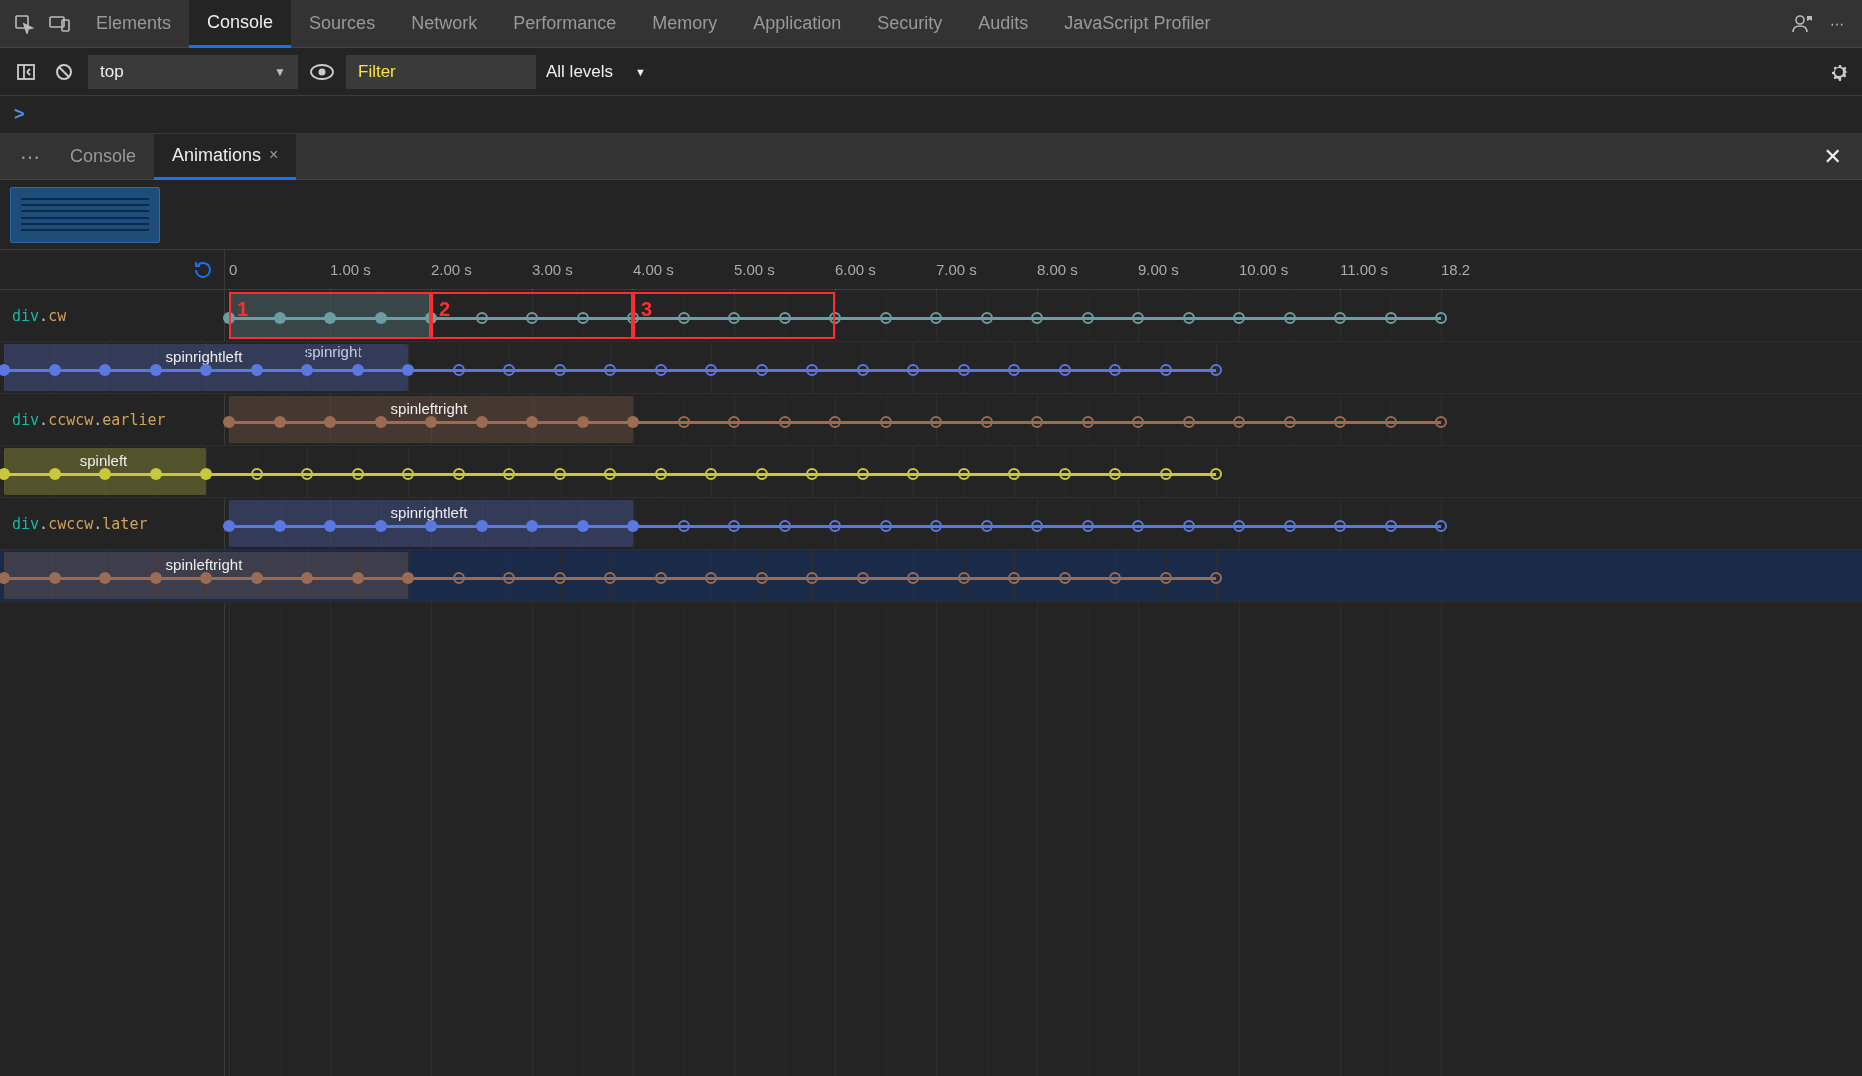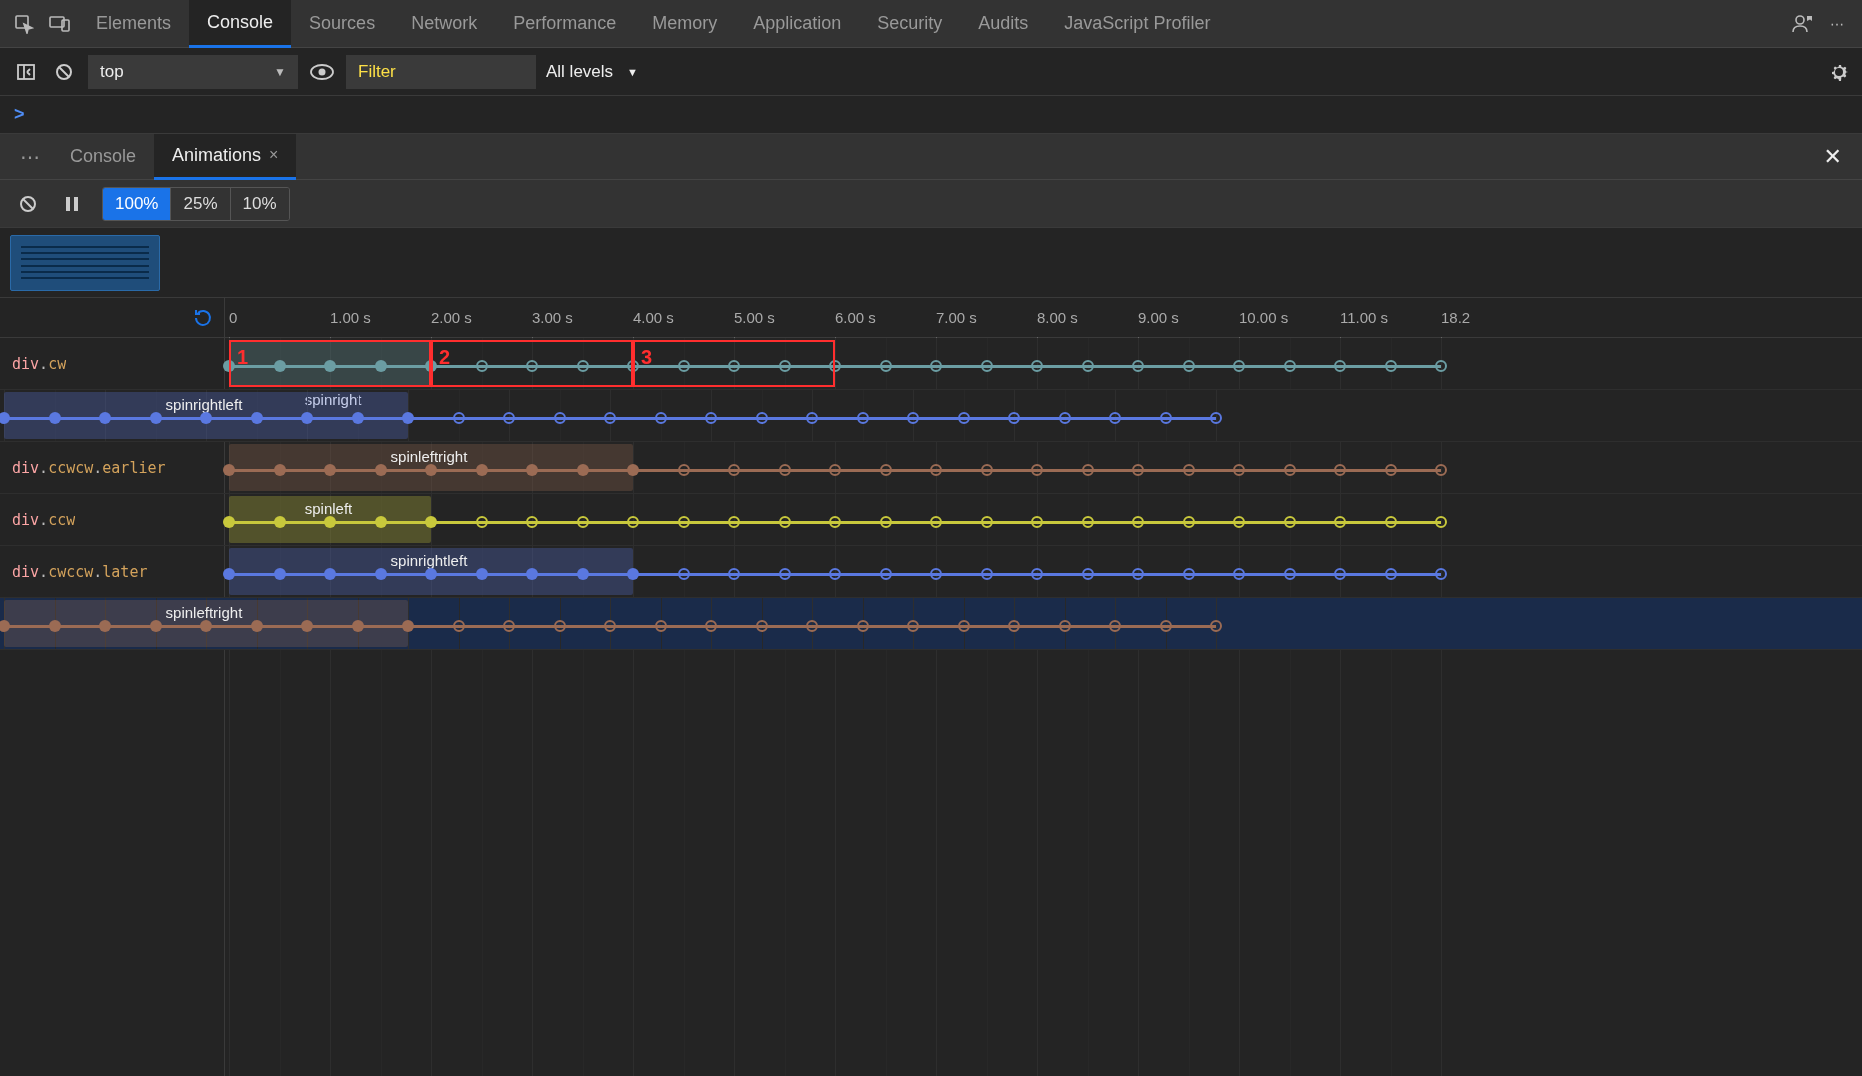"All levels" .levels { gap: 14px -> 22px }
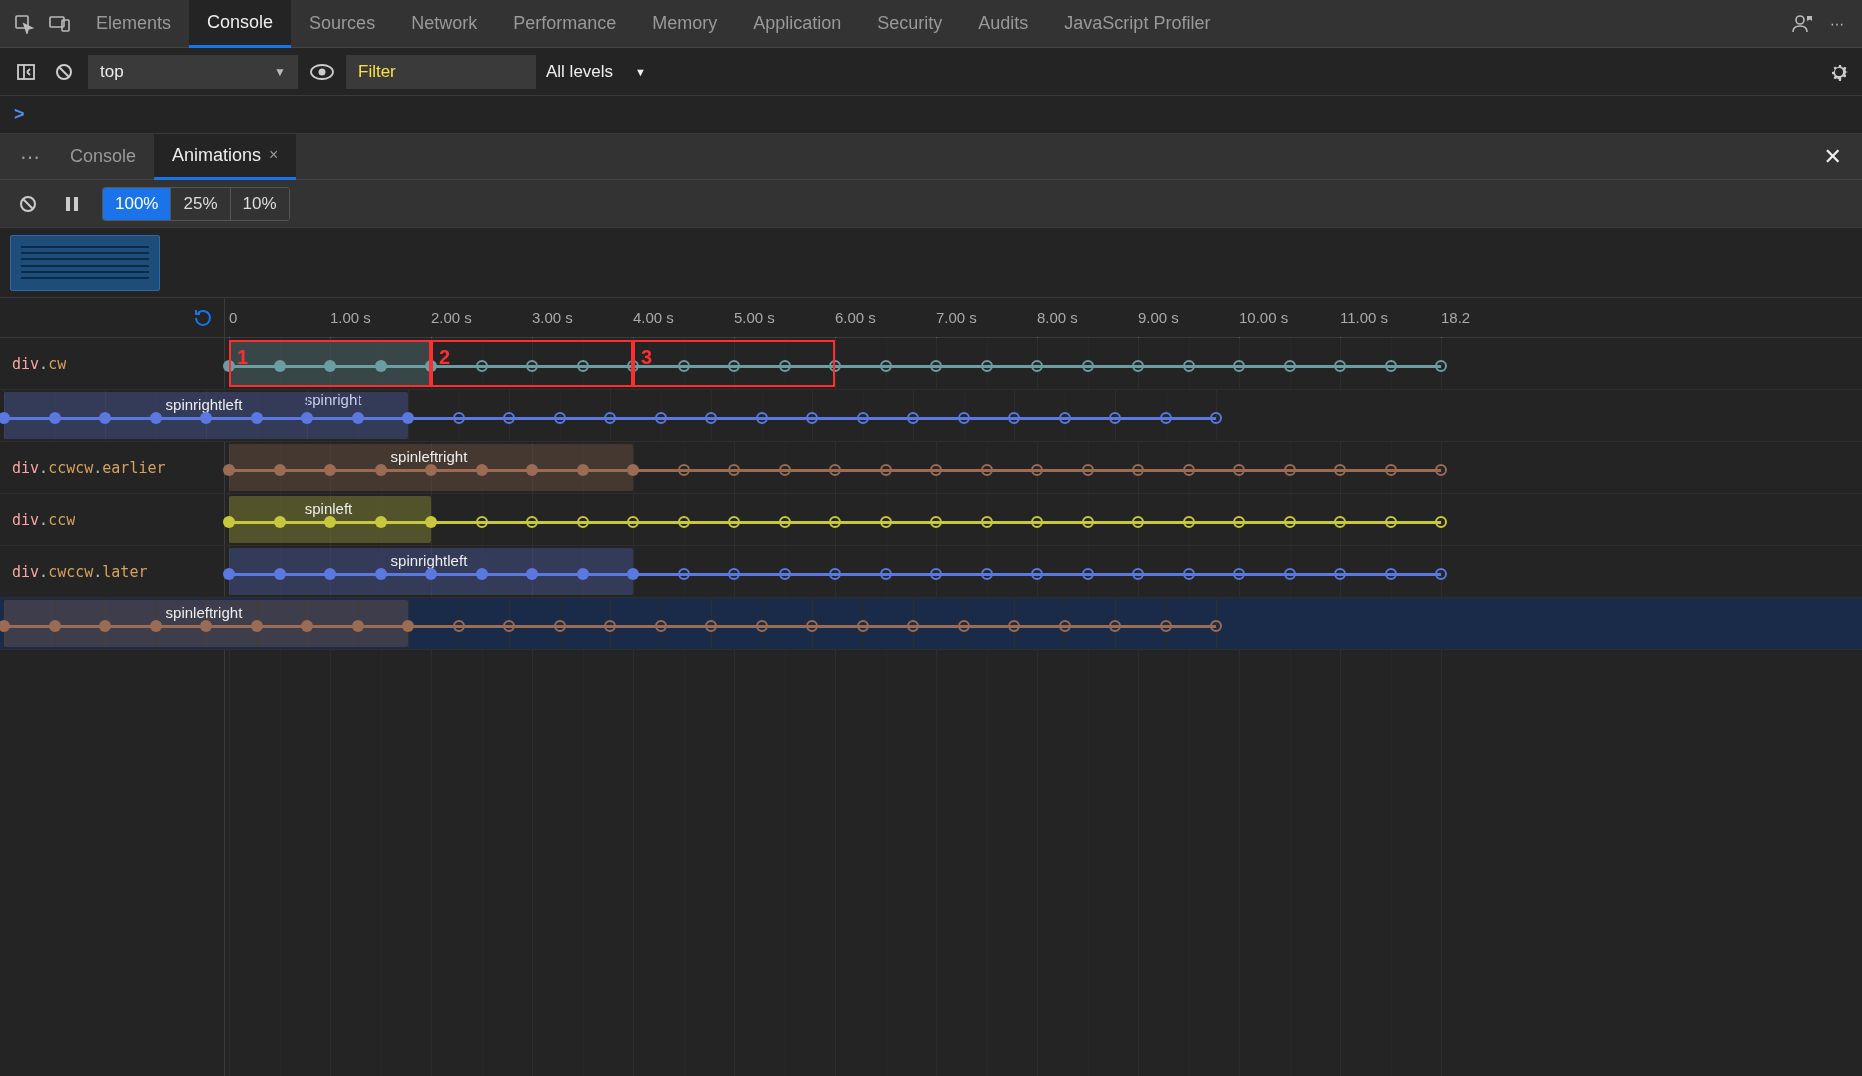"100%" div.anim-toolbar { html: <div> <div> <svg> <circle></circle> <path></path> </svg> </div> <div> <svg> <rect></rect> <rect></rect> </svg> </div> <div> <div>100%</div> <div>25%</div> <div>10%</div> </div> </div> -> none }
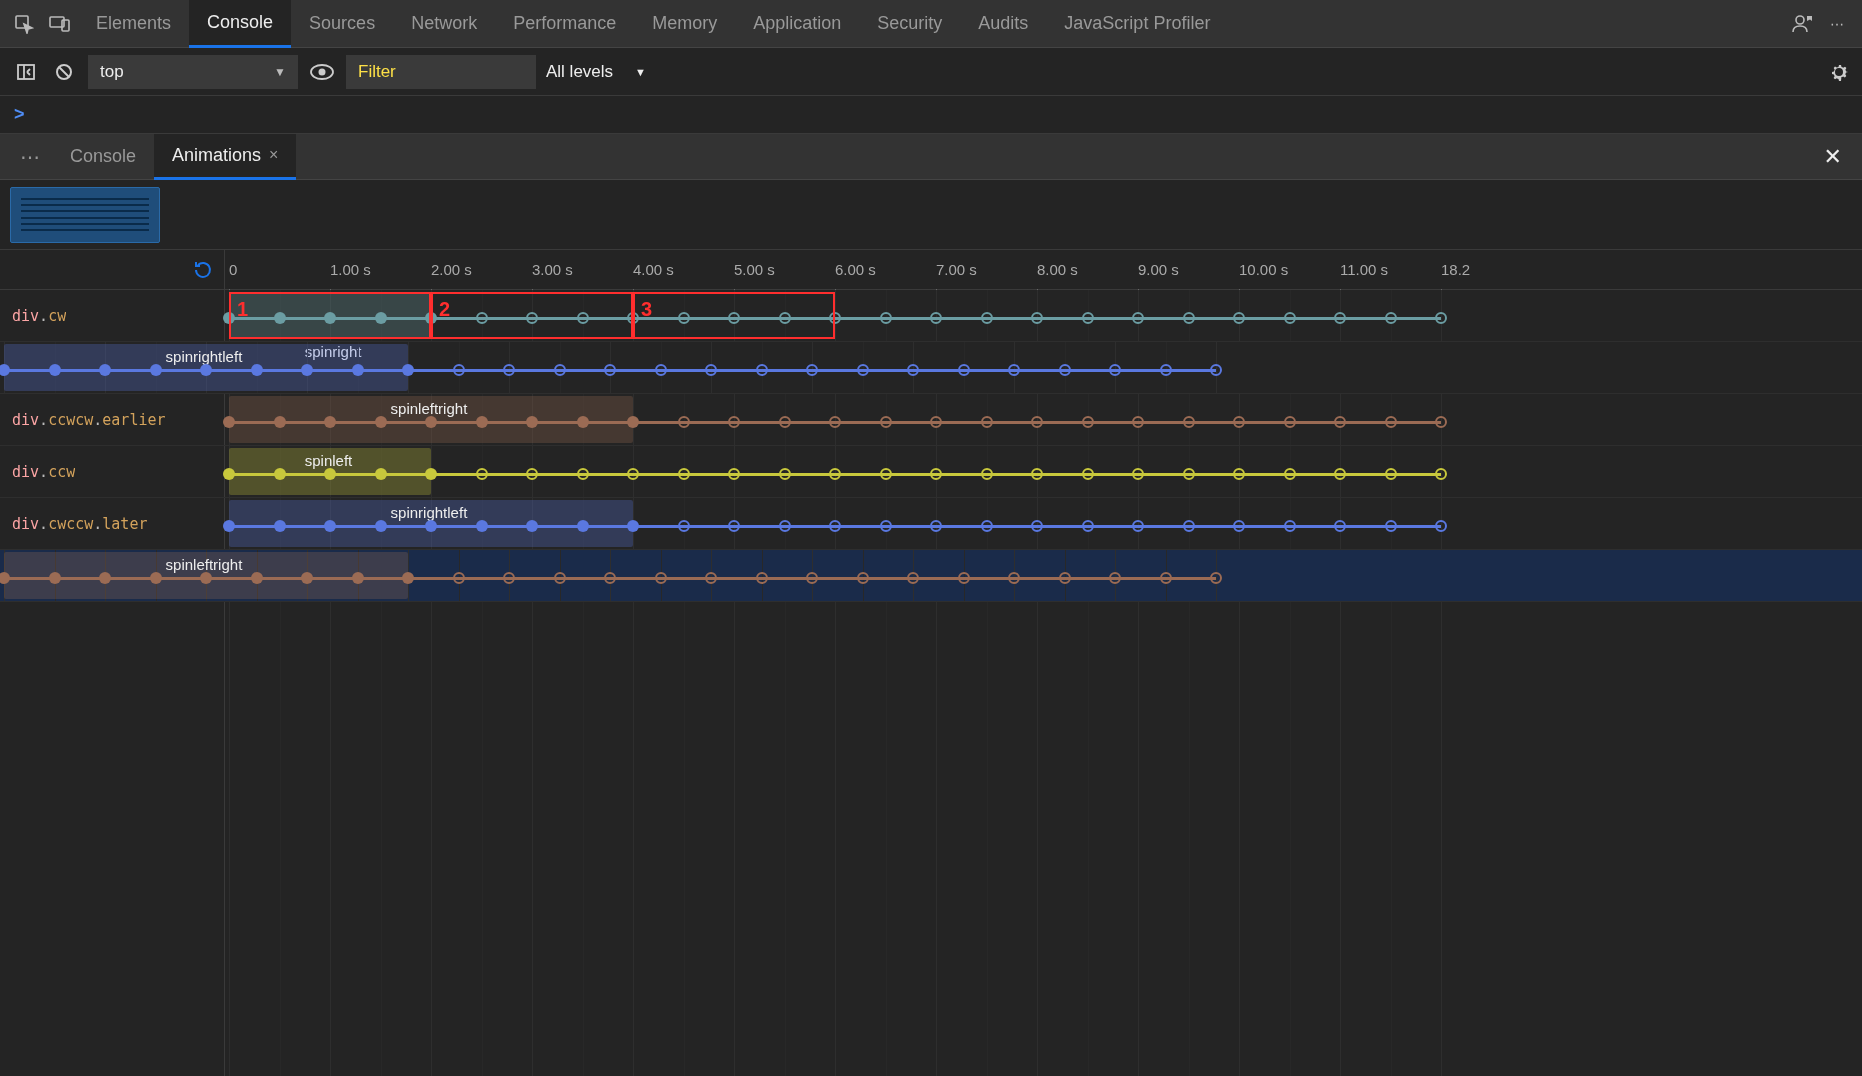"div" .track-name .el { color: #fca5a5 -> #14b8a6 }
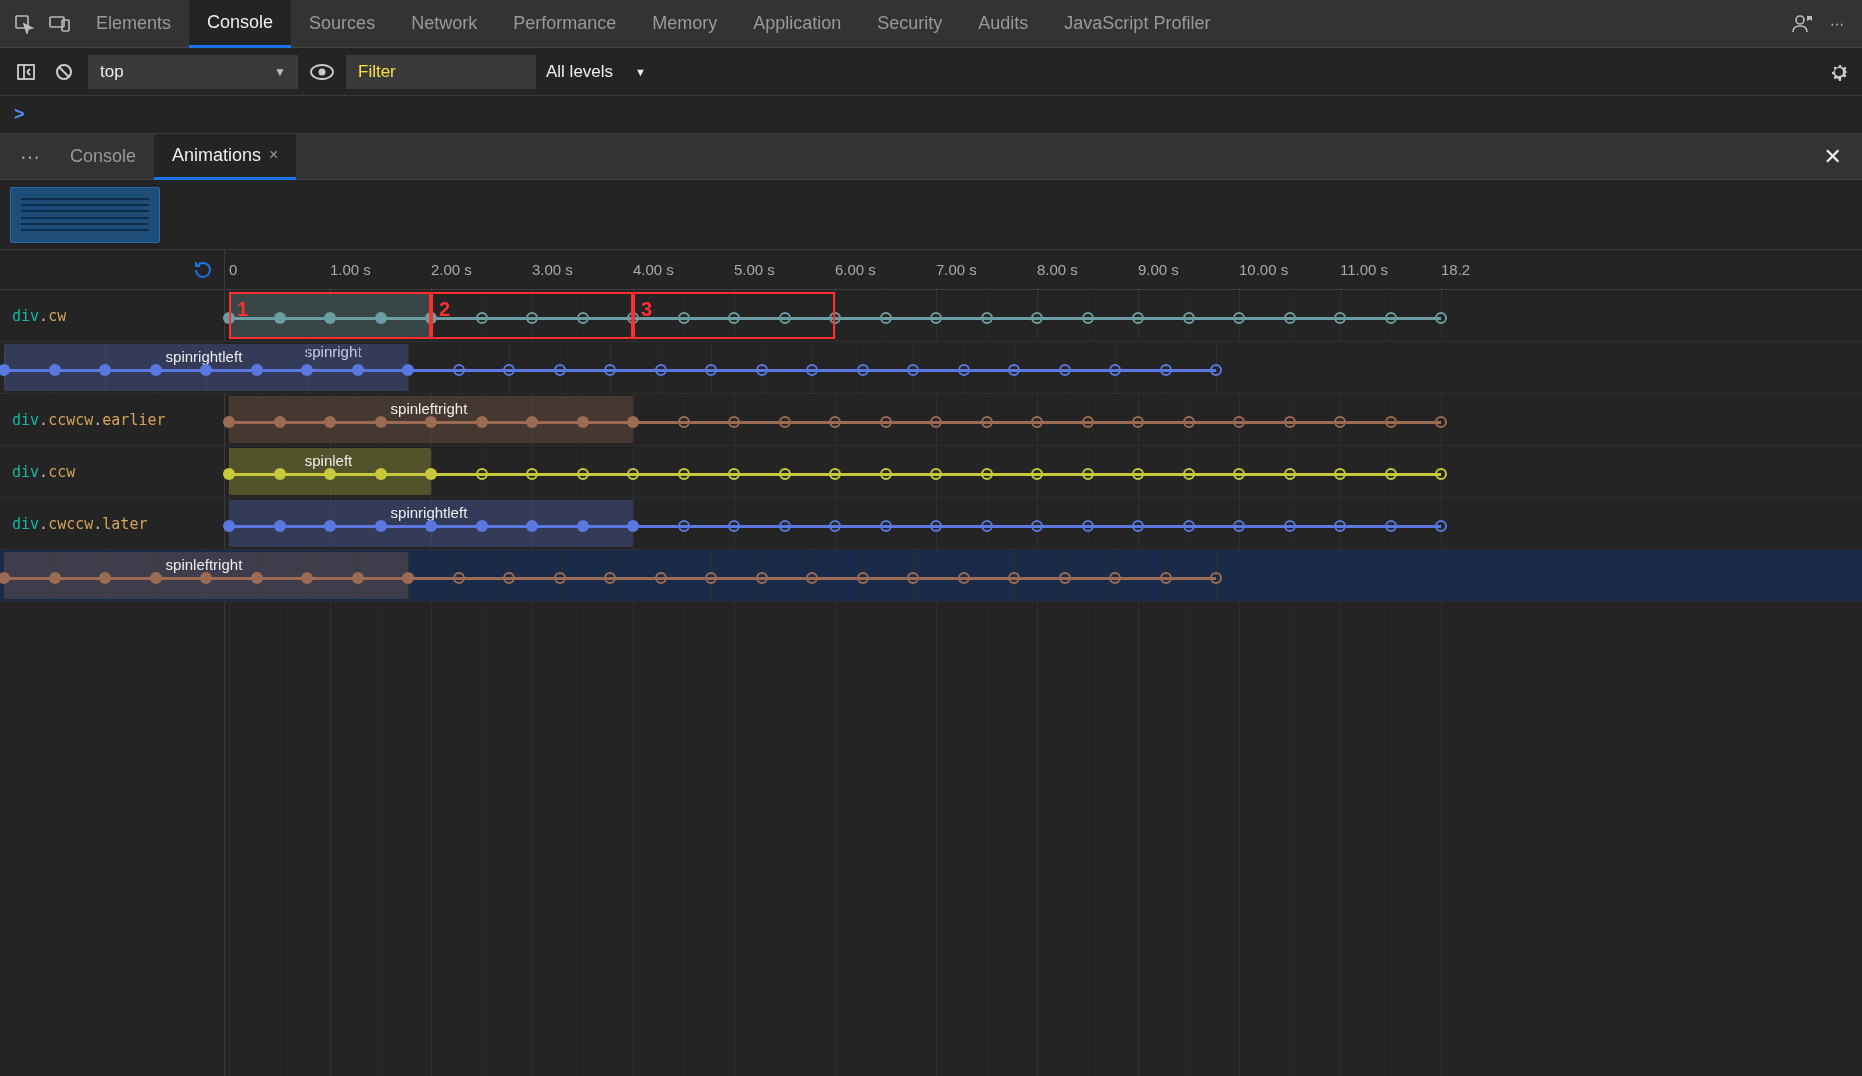"div.ccw" div.left-col { html: <div> <span><span>div</span><span>.</span><span>ccw</span></span> </div> -> none }
